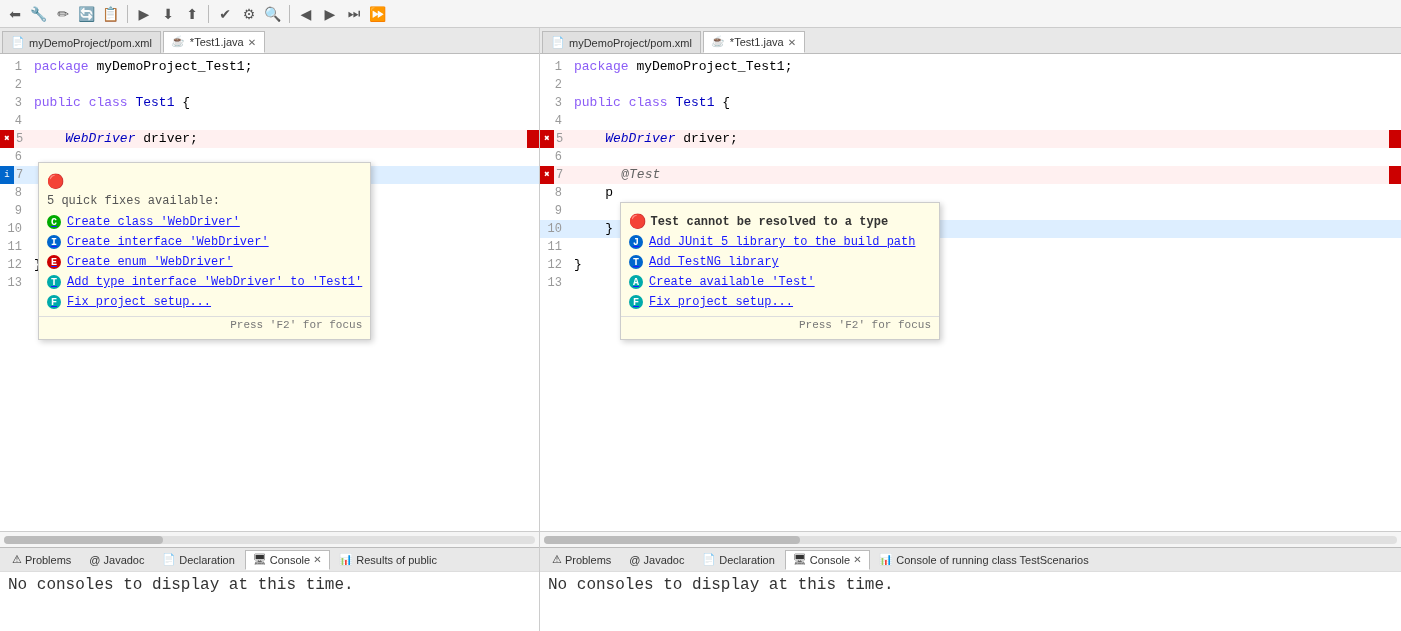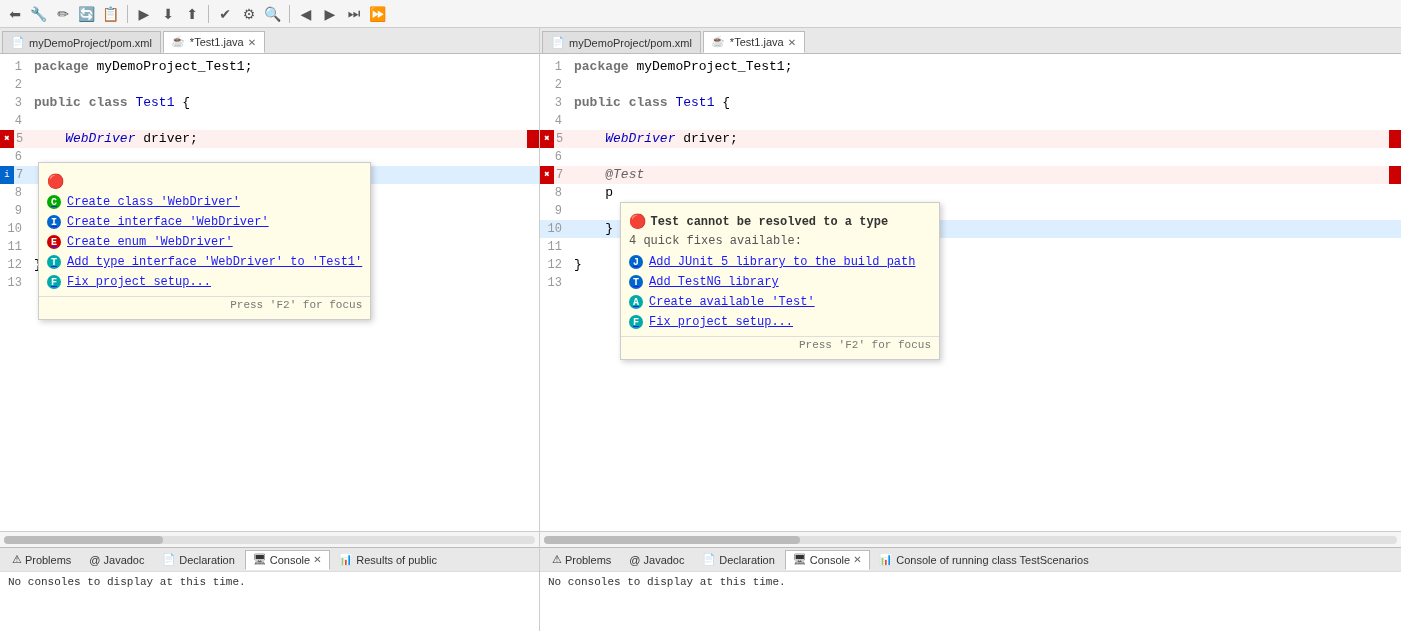"package" .kw { color: #737373 -> #8b5cf6; font-weight: bold -> normal }
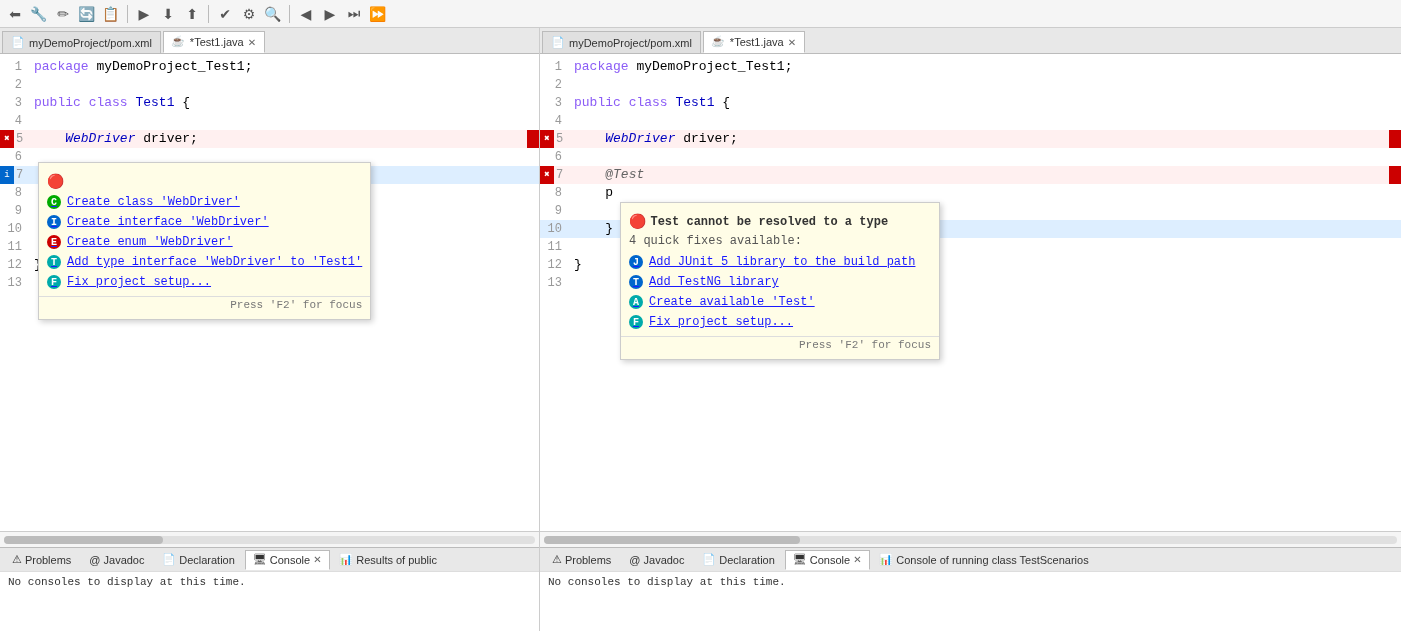"@Test" .annotation { margin-left: none -> 16px }
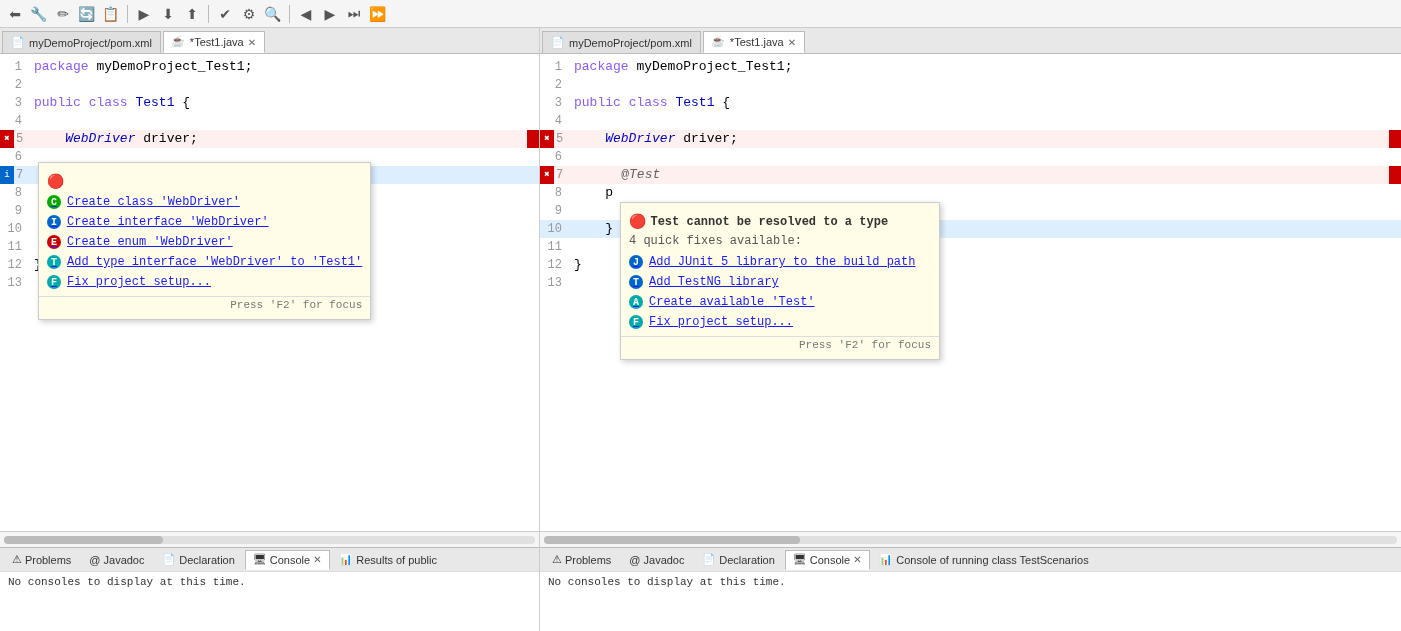"5 quick fixes available:" div.quick-fix-subheader { html: none -> <div> <span>5 quick fixes available:</span> </div> }
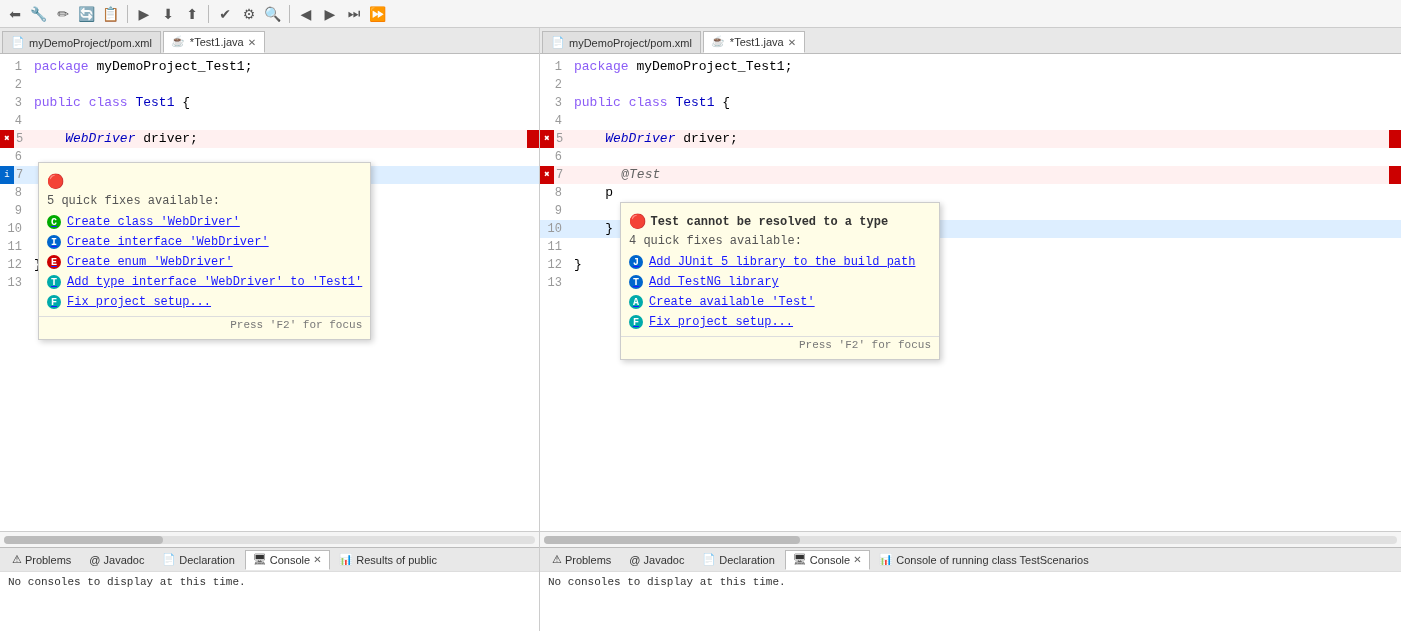"4 quick fixes available:" div.quick-fix-subheader { html: <div> <span>4 quick fixes available:</span> </div> -> none }
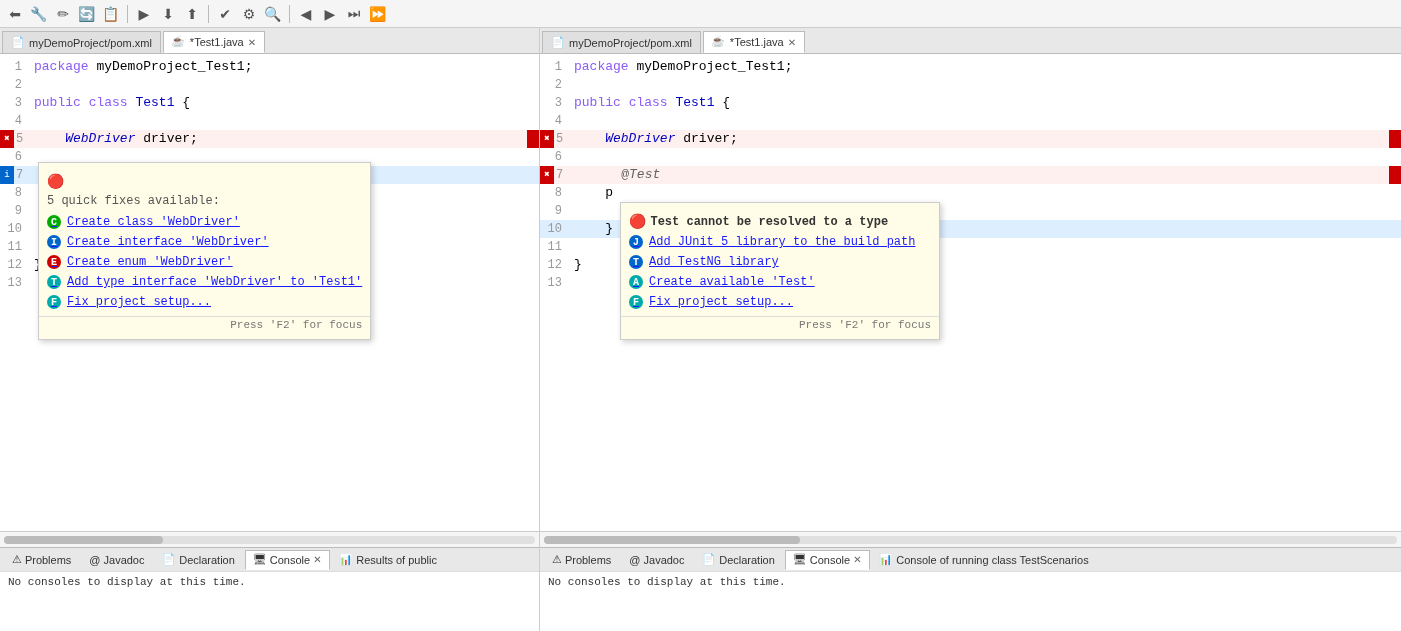"No consoles to display at" .console-area { font-size: 11px -> 16px }
